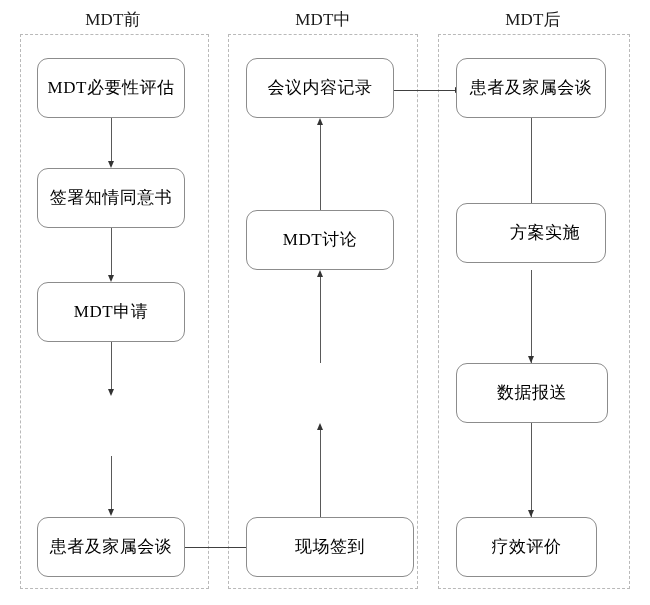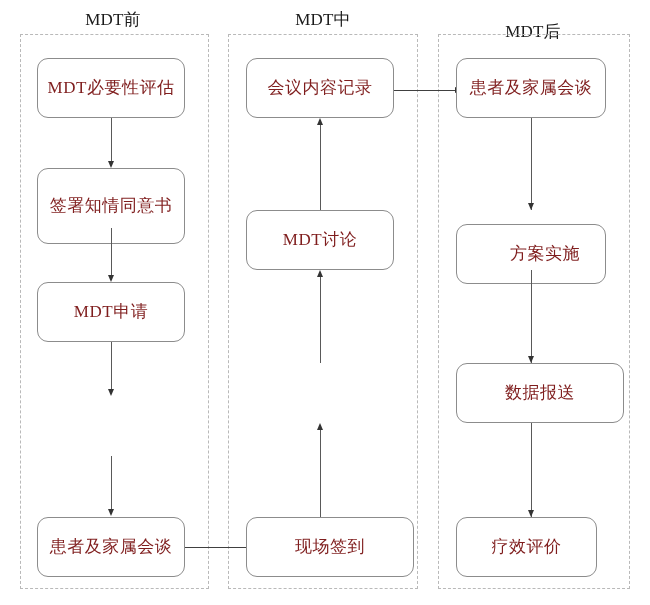"MDT后" div.col-header { top: 22px -> 10px }
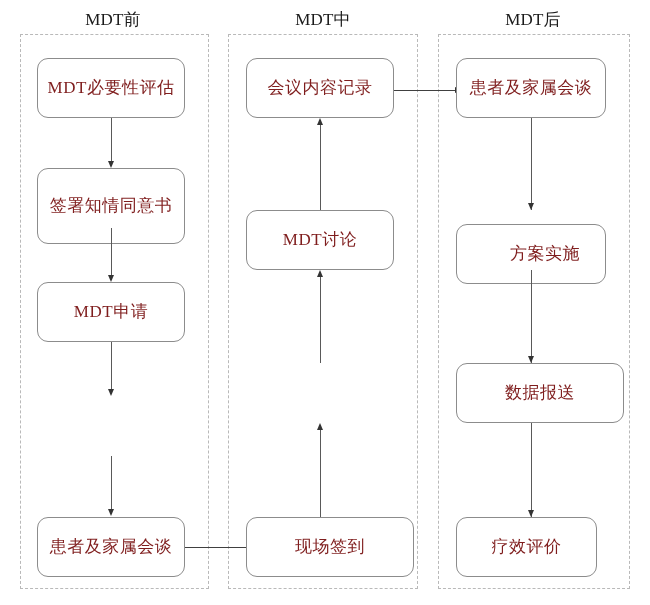"MDT必要性评估" .node { color: #7f1d1d -> #000000 }
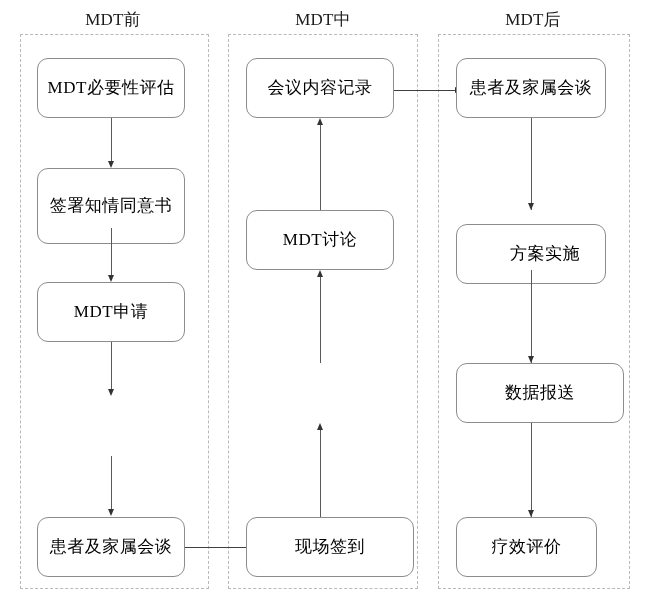"签署知情同意书" div.node { height: 76px -> 60px }
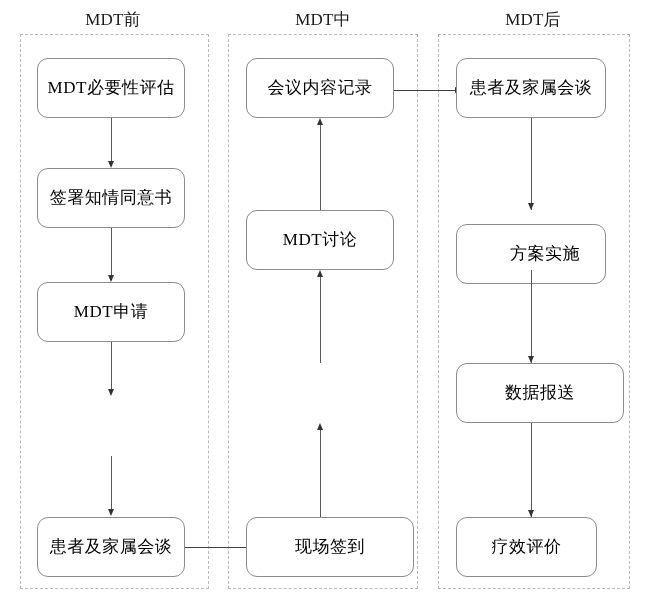"方案实施" div.node { top: 224px -> 203px }
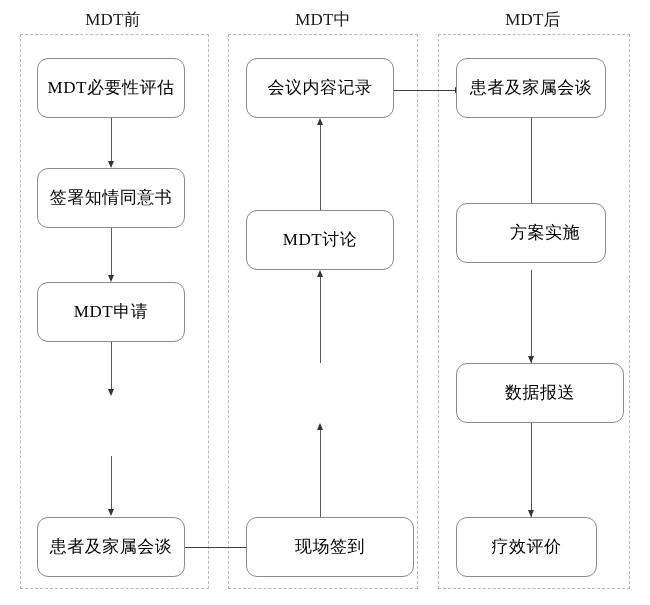"数据报送" div.node { width: 168px -> 152px }
